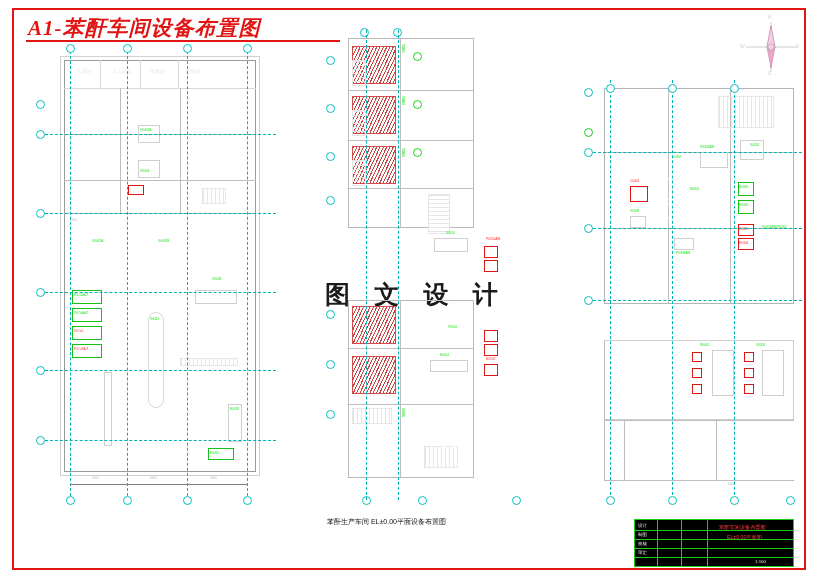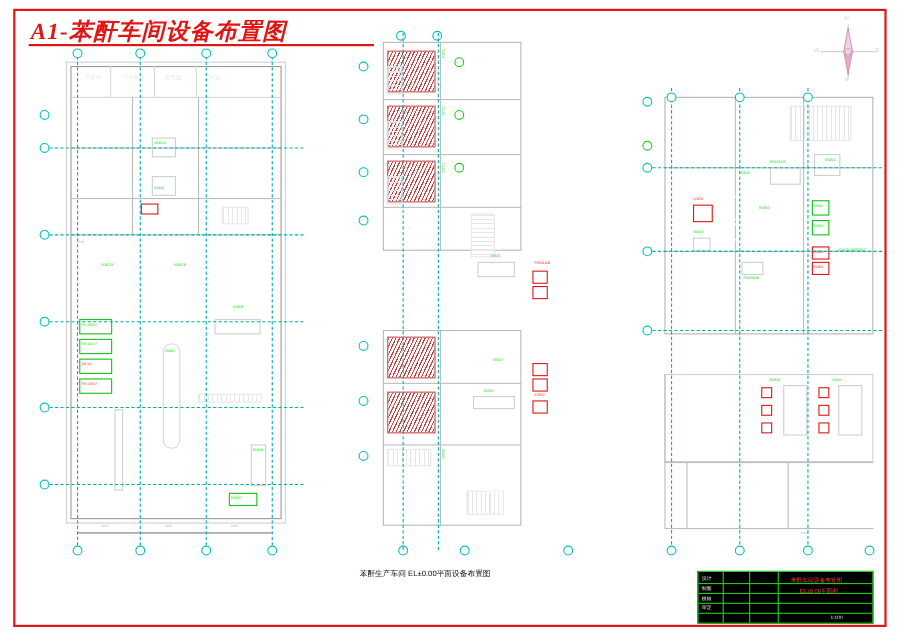"图 文 设 计" div.watermark { html: none -> <div>图 文 设 计</div> }
